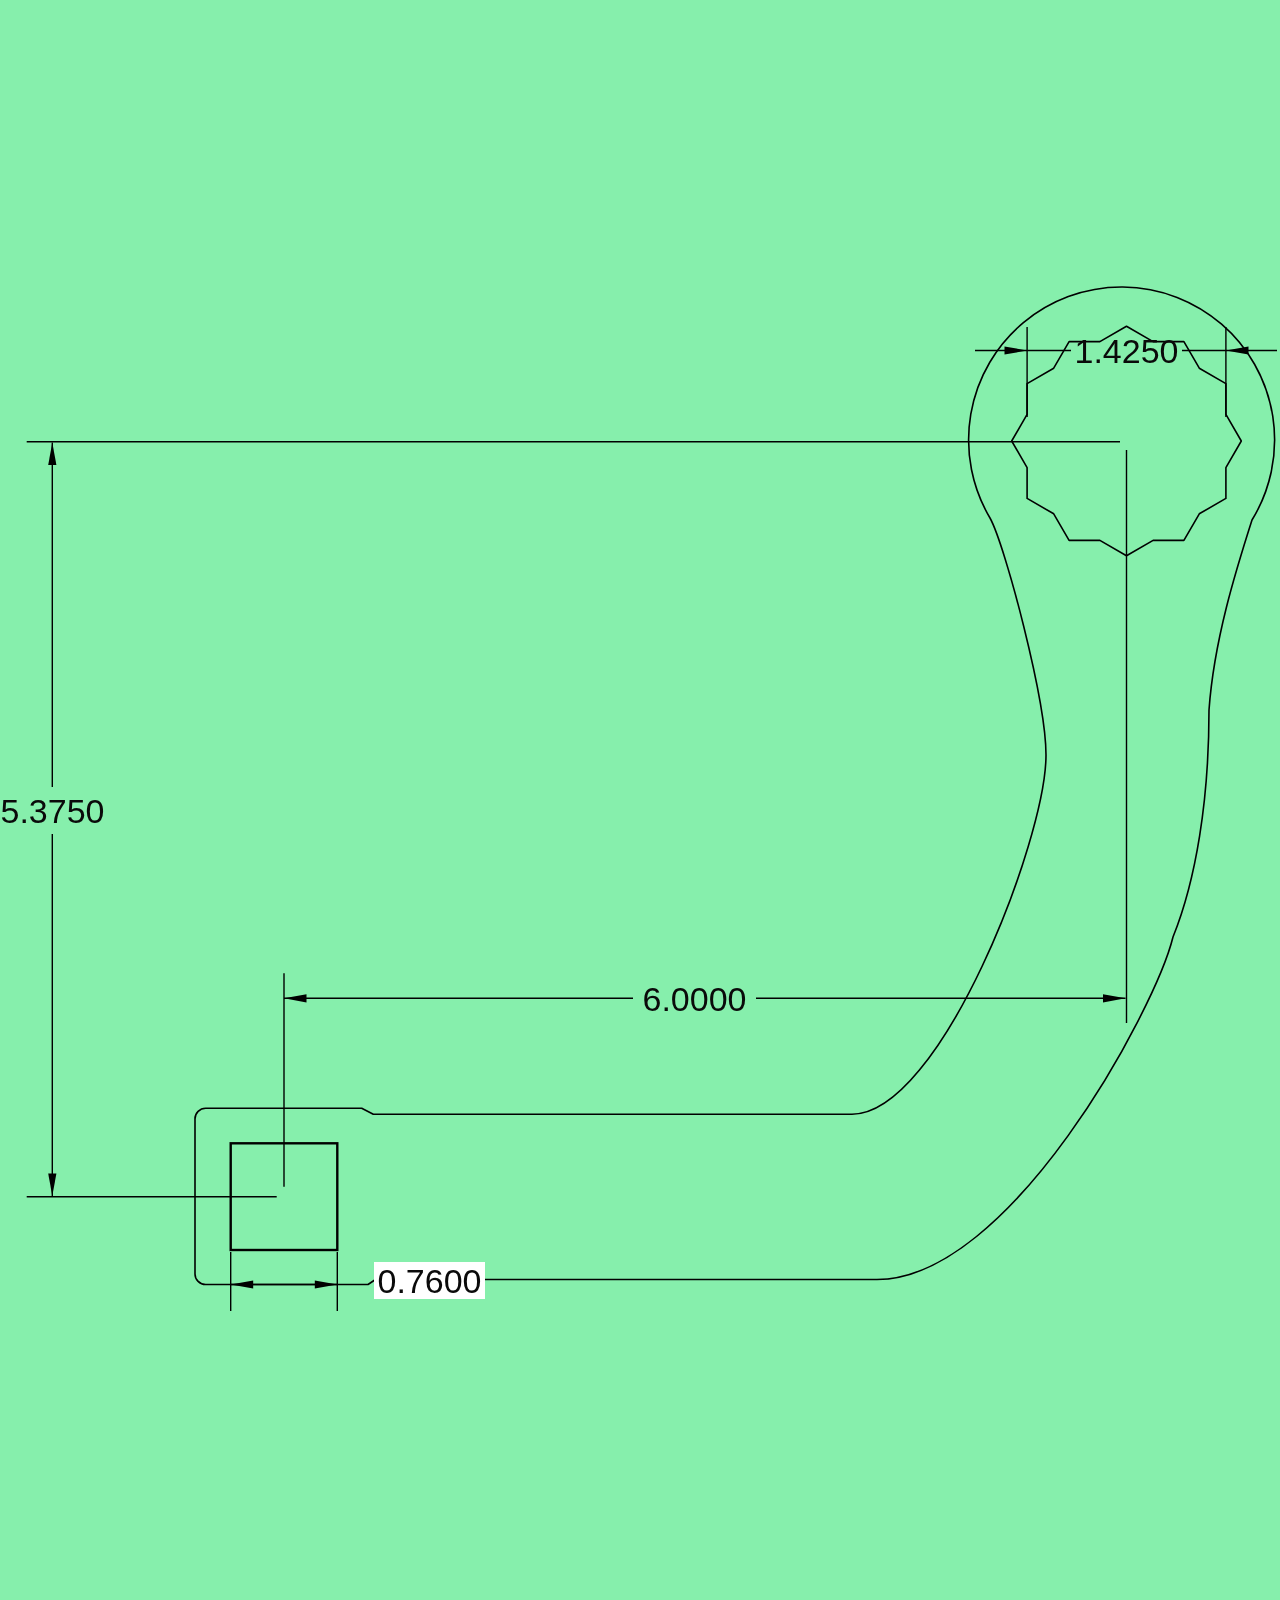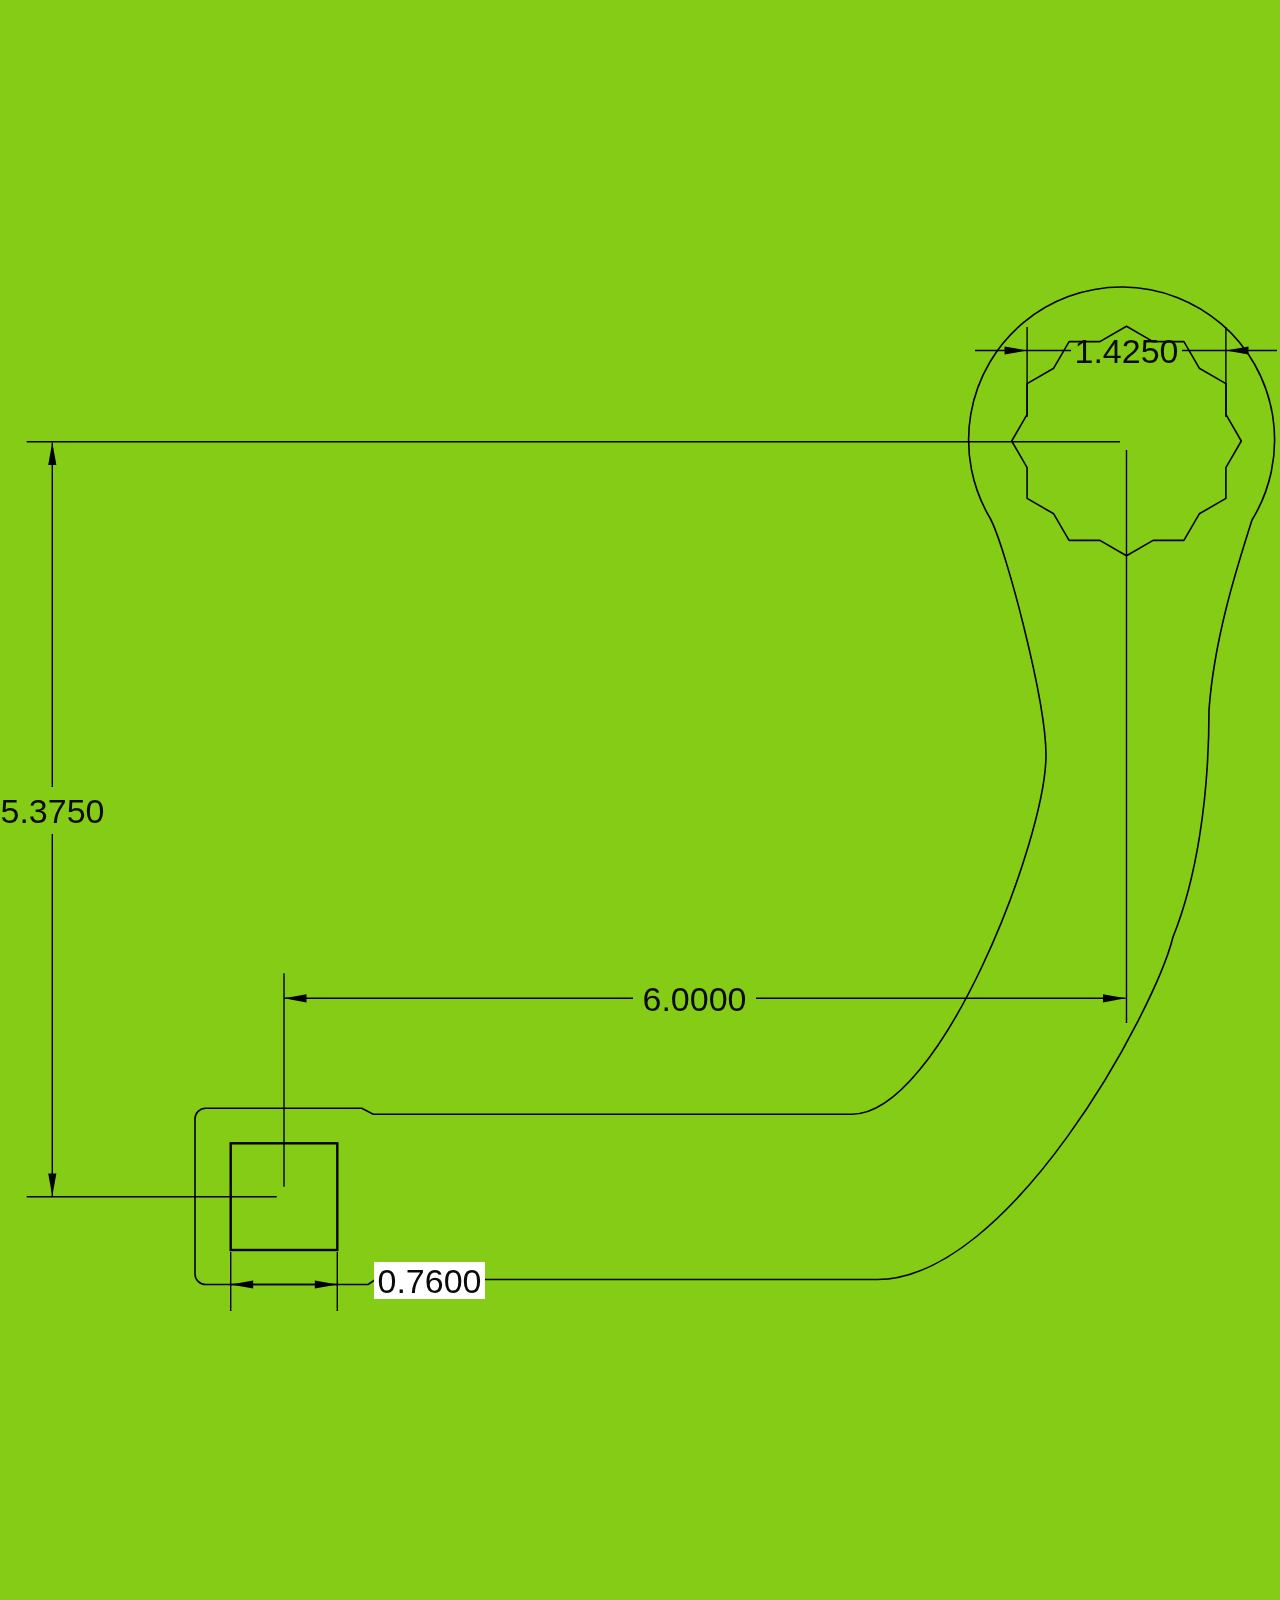"1.4250" .canvas-wrap { background: #84cc16 -> #86efac }
